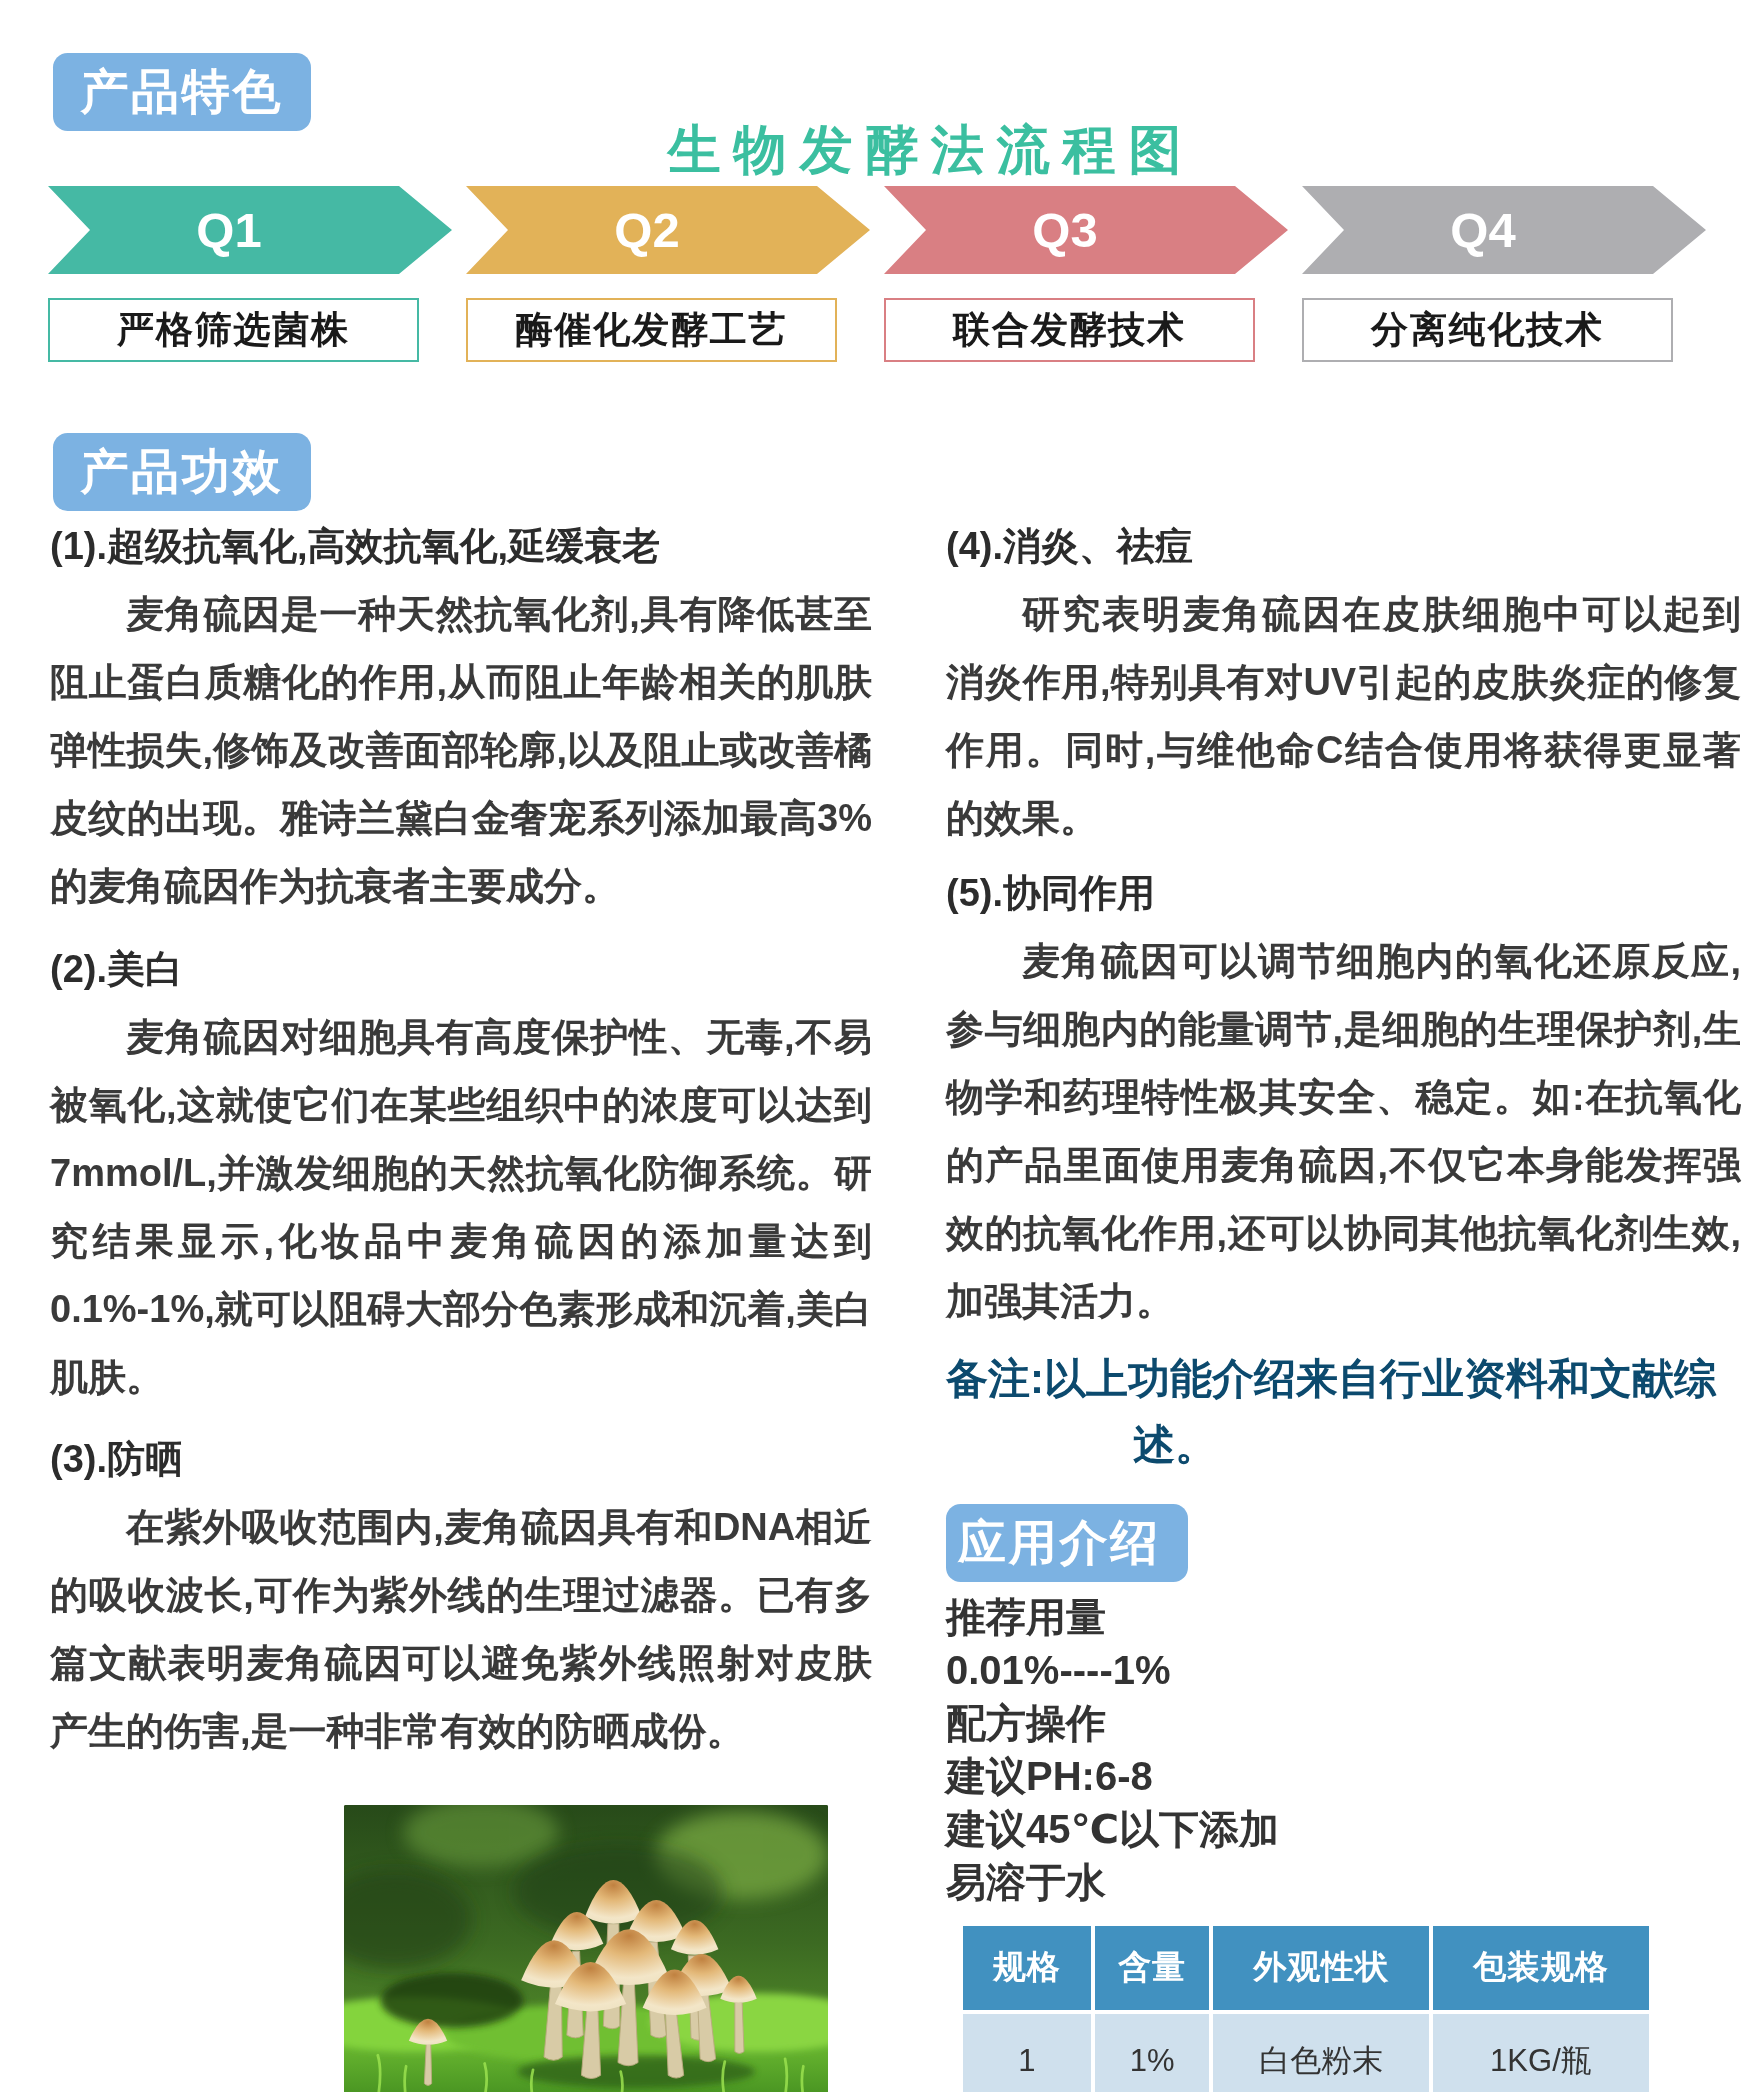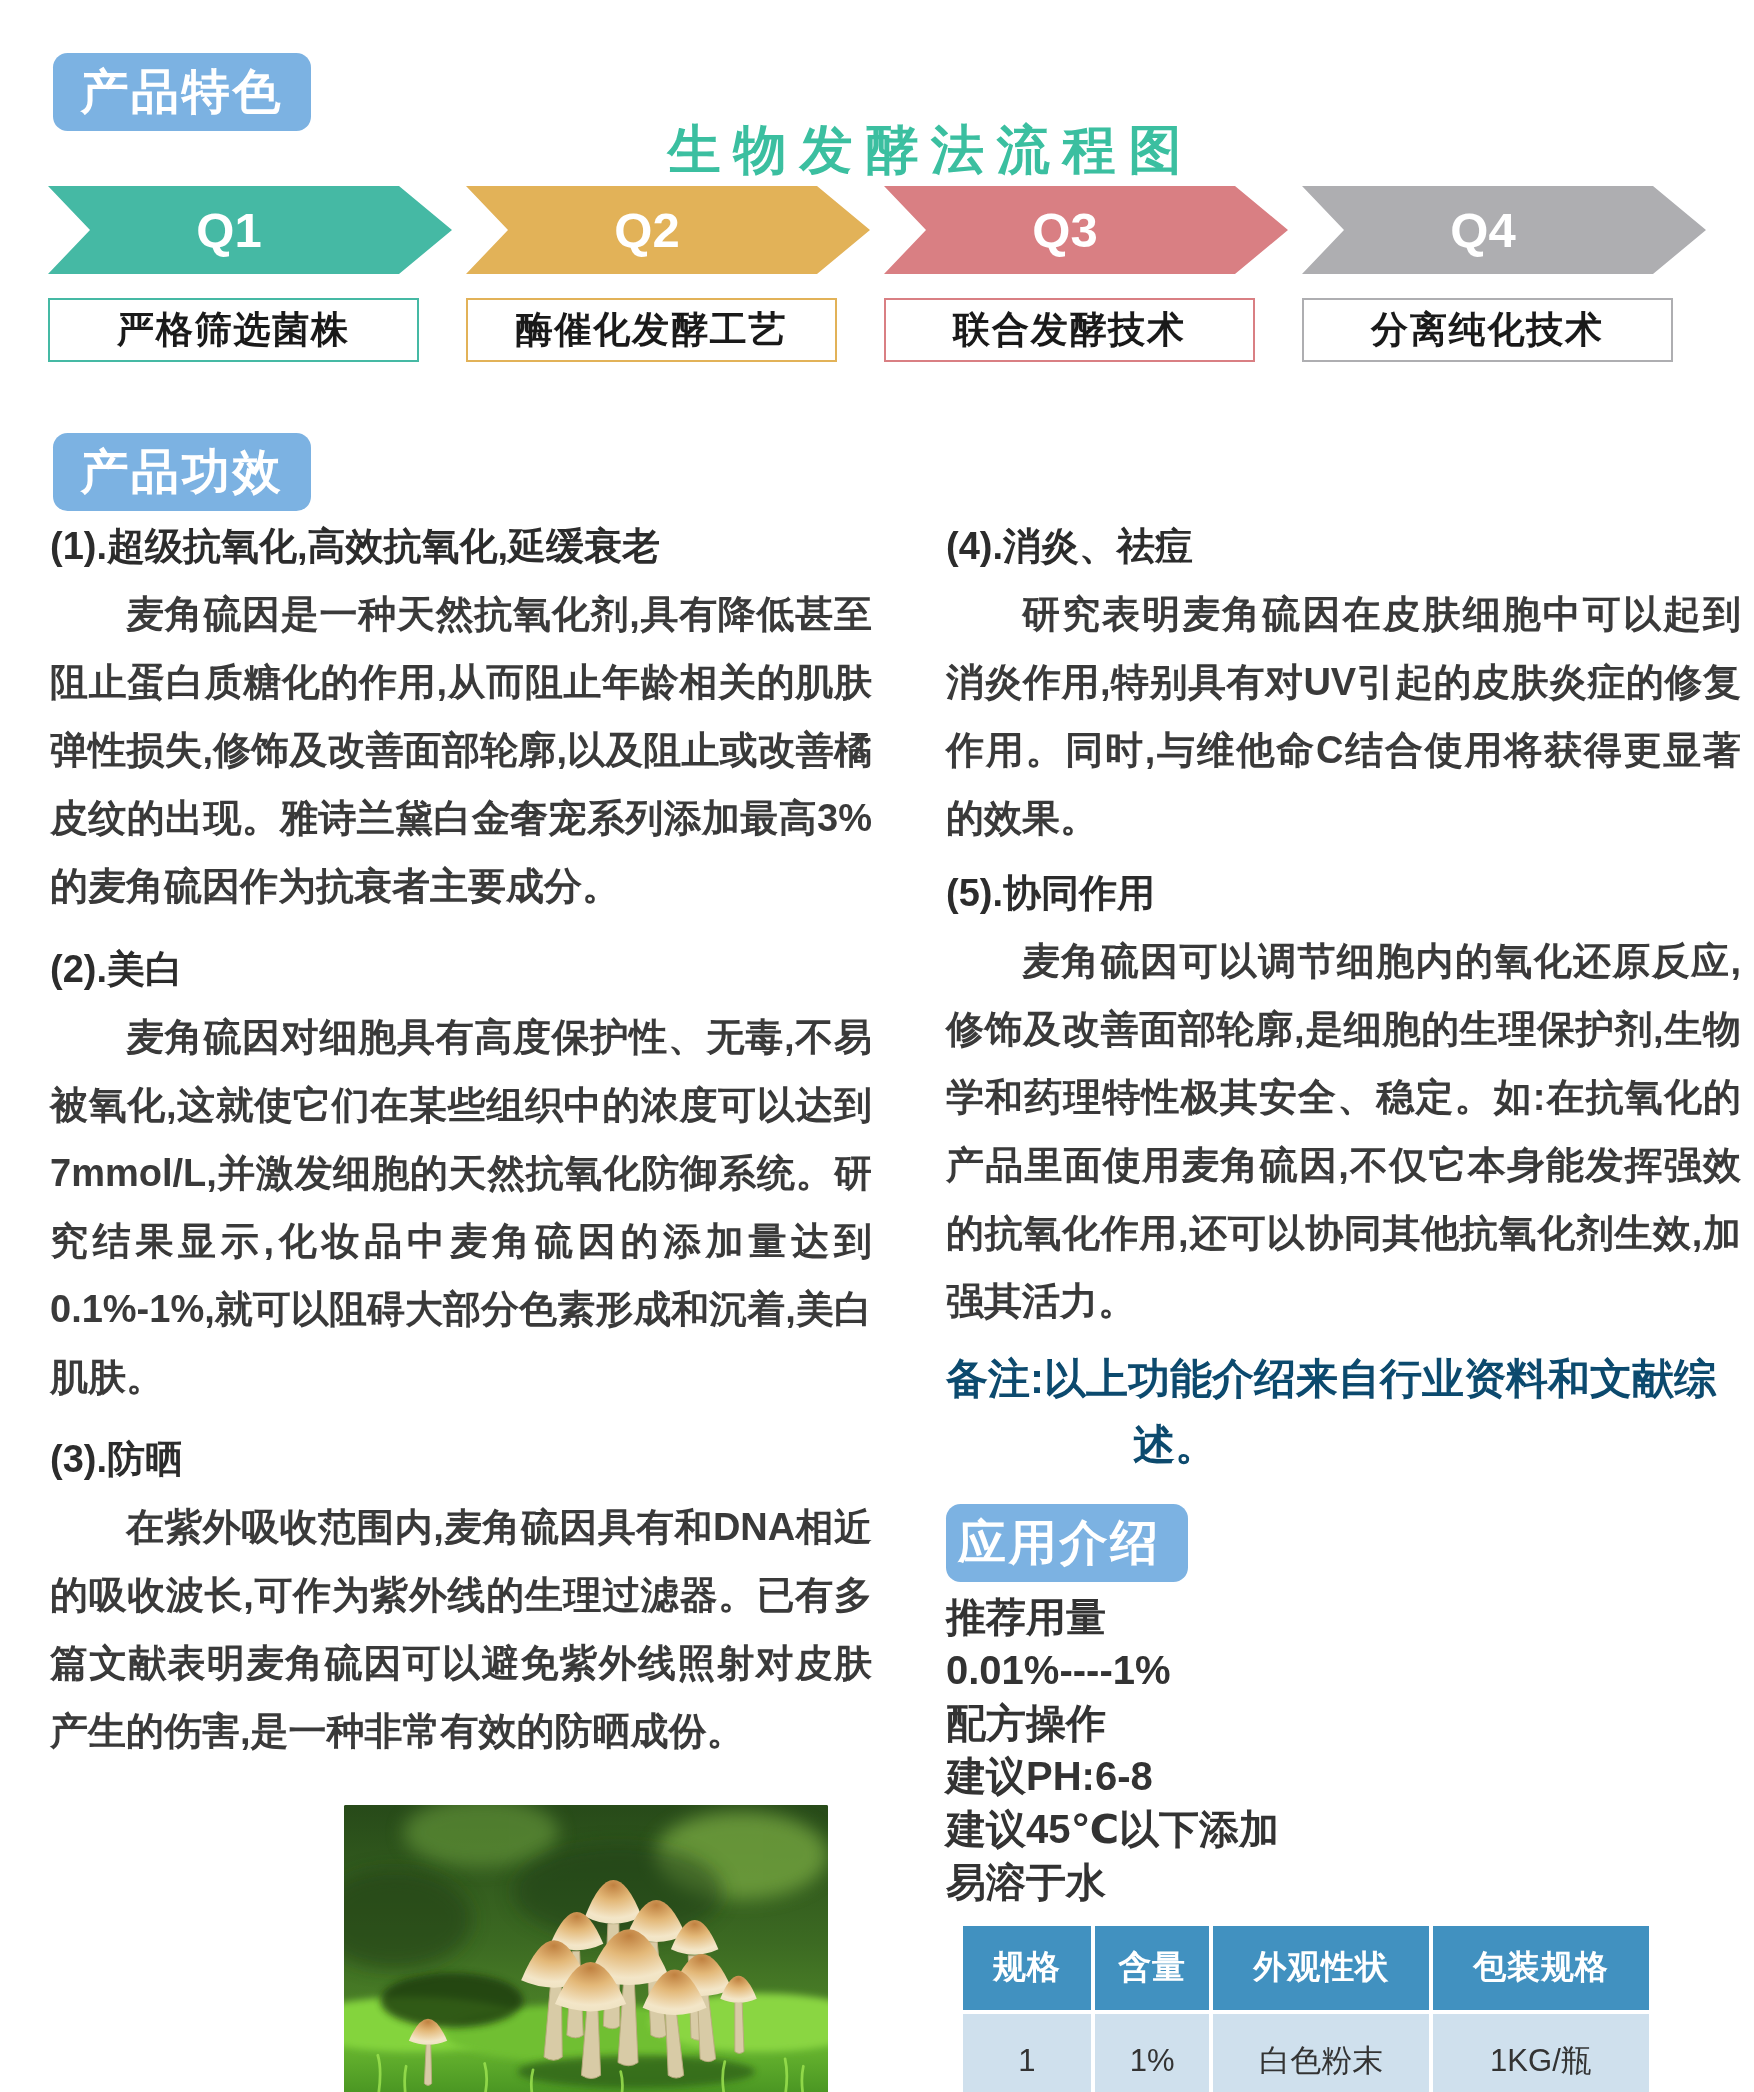"麦角硫因可以调节细胞内的氧化还原反应,修饰及改善面部轮廓,是细胞的生理保护剂,生" p.sec-body { text: ,修饰及改善面部轮廓 -> ,参与细胞内的能量调节 }
